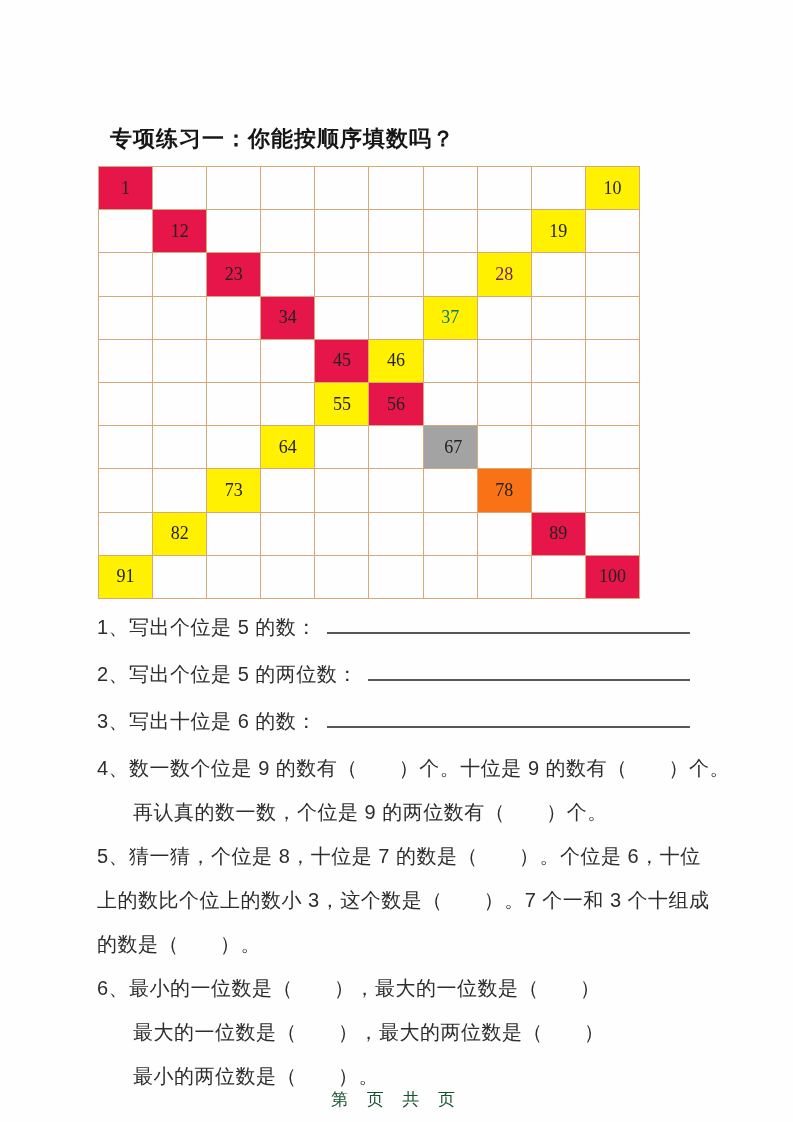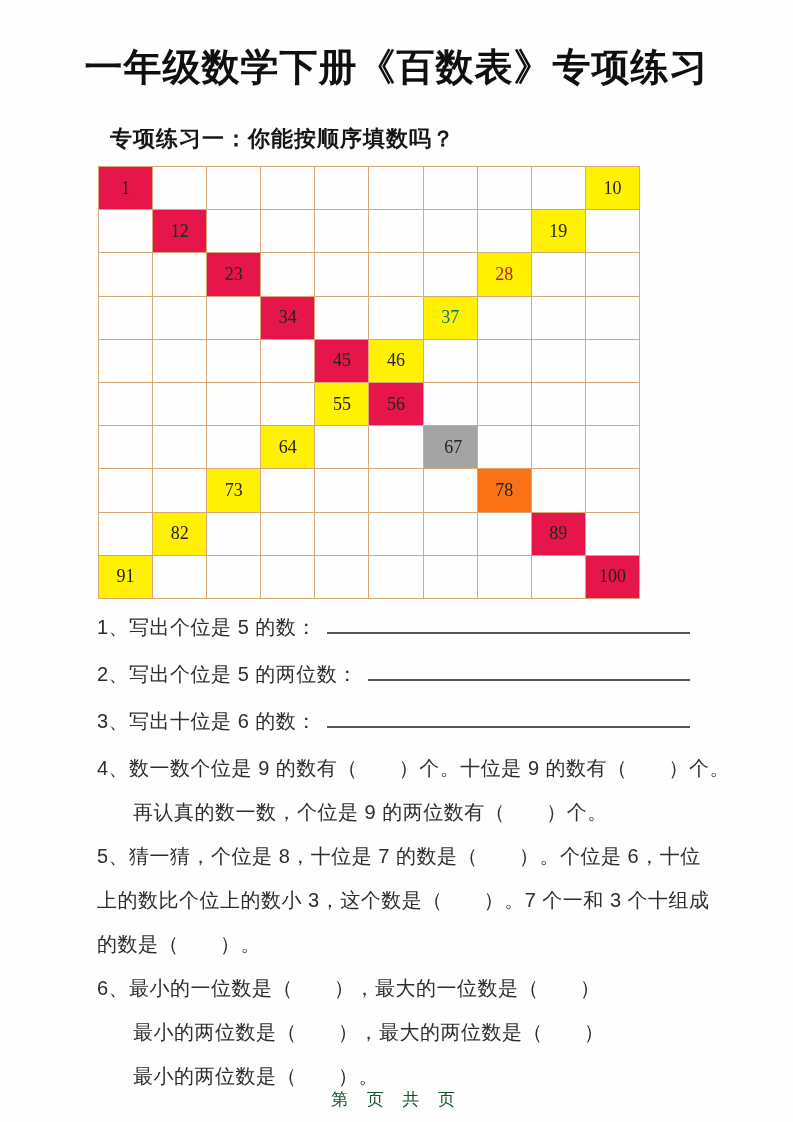"一年级数学下册《百数表》专项练习" div.title { html: <div>一年级数学下册《百数表》专项练习</div> -> none }
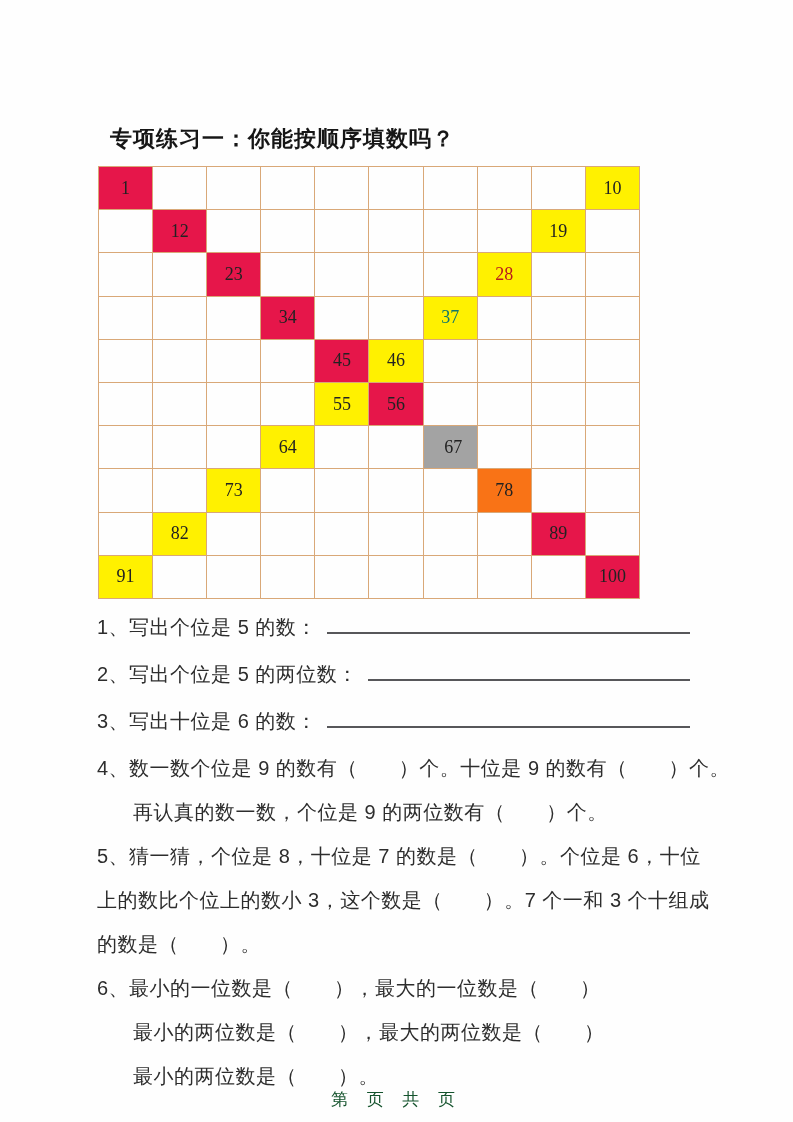"28" span.cell-num { color: #b91c1c -> #701a75 }
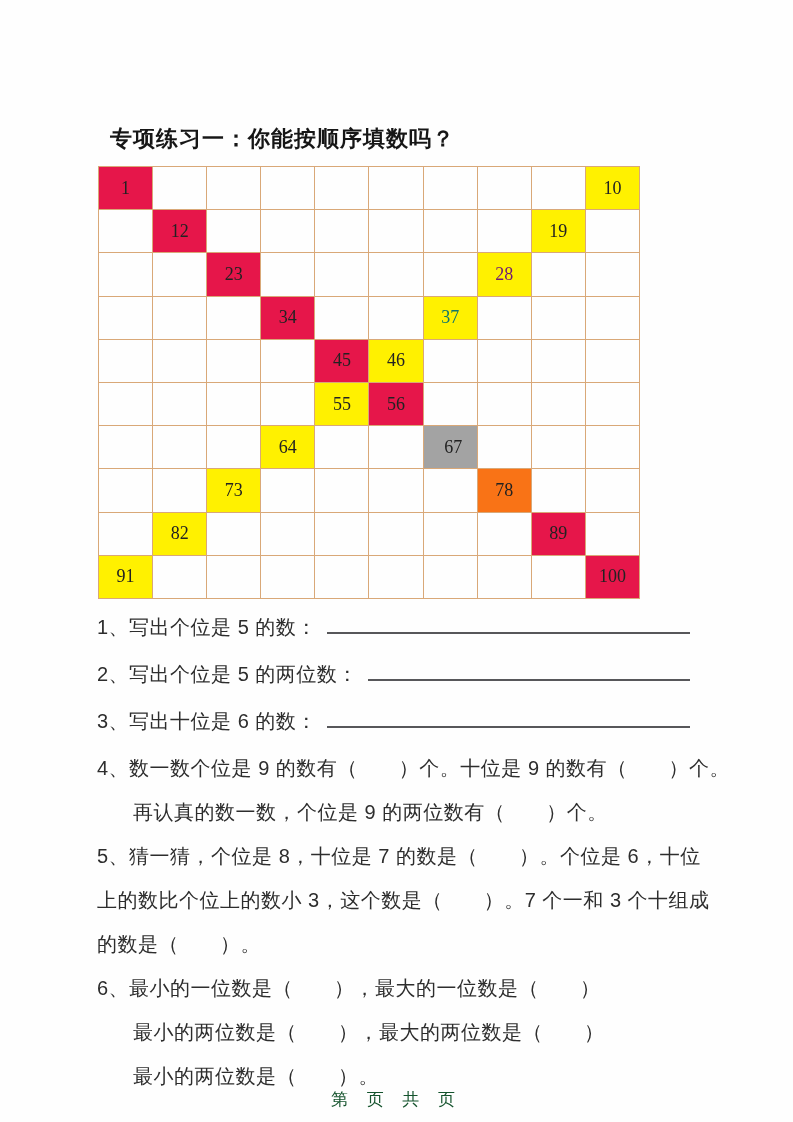"最小的两位数是（ ），最大的两位数是（ ）" span.q-text { text: 小的两 -> 大的一 }
